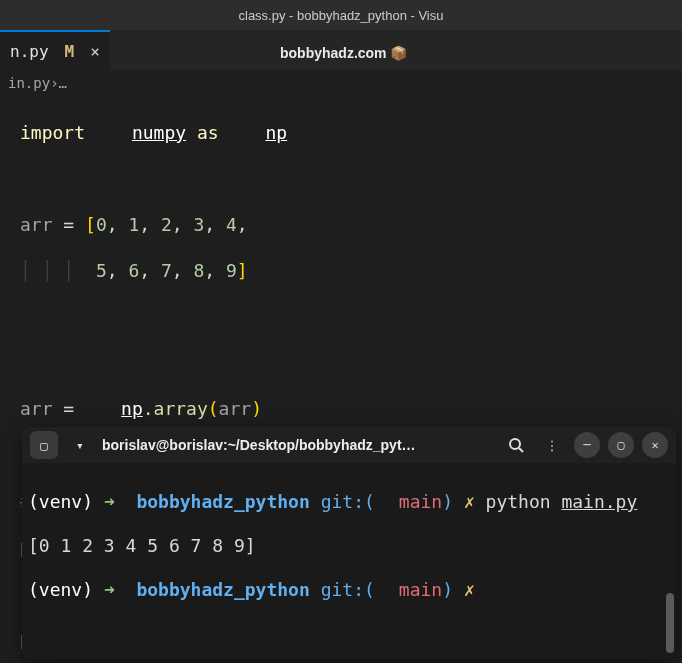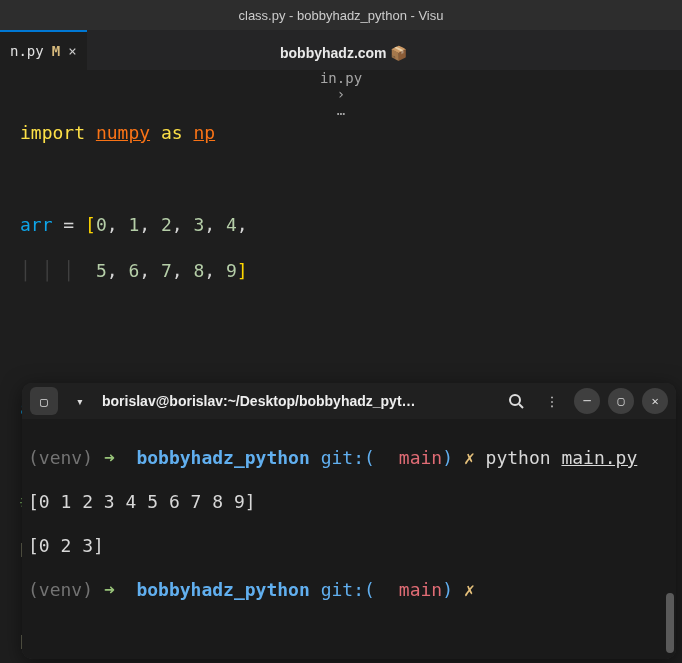"n.py" .tab { font-size: 14px -> 16px; gap: 8px -> 16px }
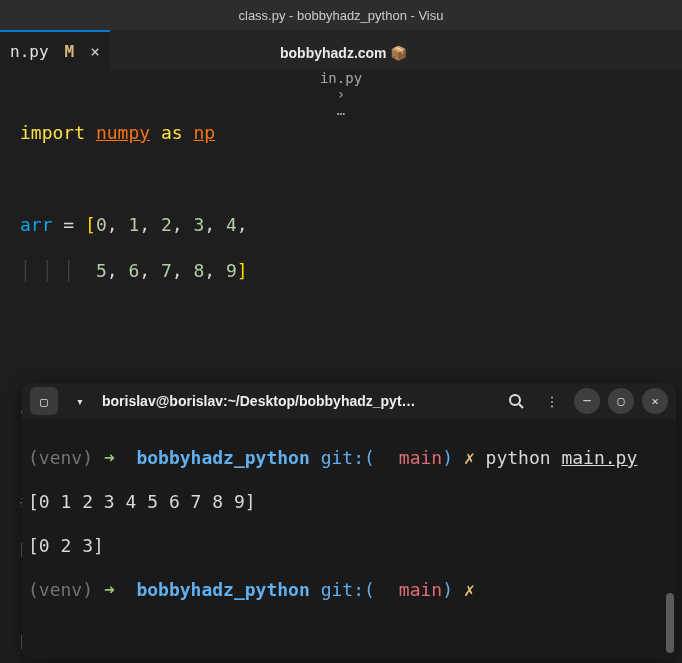"in.py" .breadcrumb { flex-direction: column -> none }
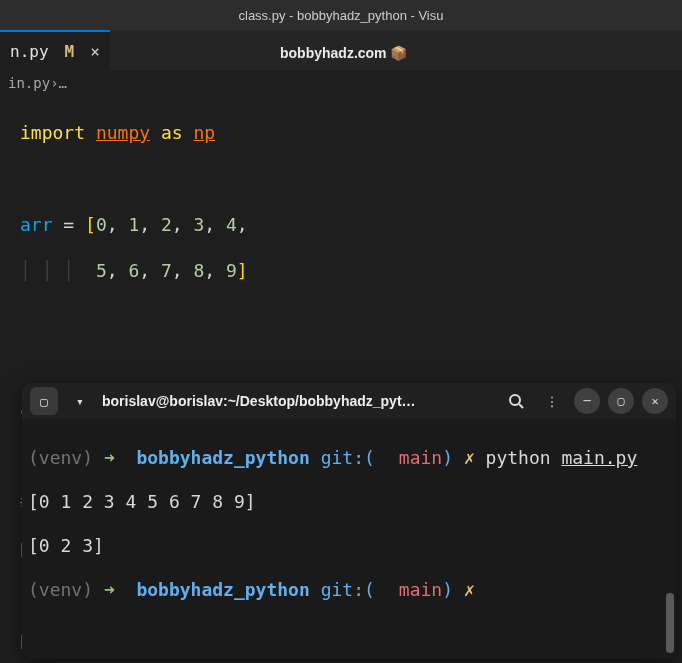"import" .kw { color: #fde047 -> #fef9c3 }
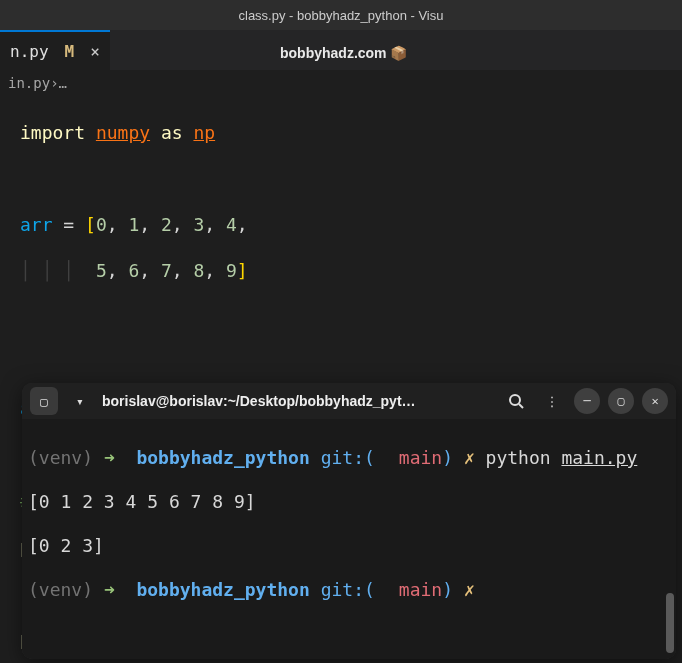"numpy" .mod { color: #f97316 -> #ffffff; margin-left: none -> 36px }
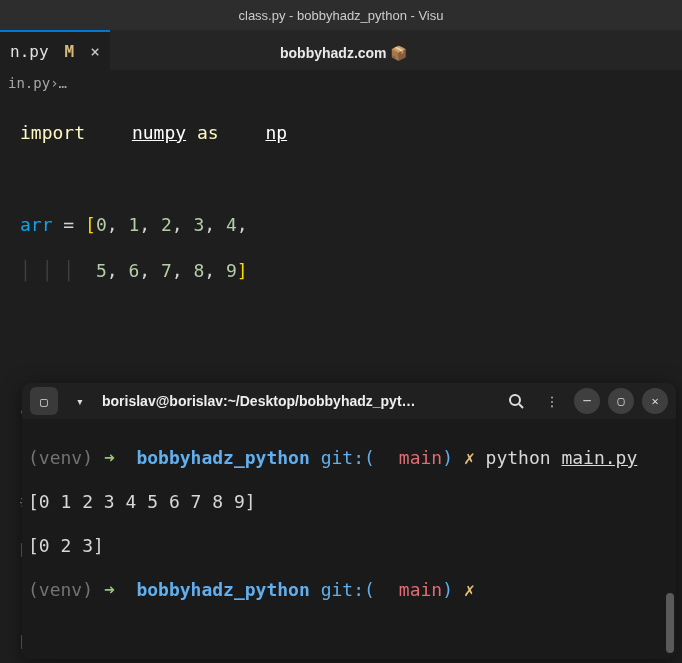"arr" .ident { color: #0ea5e9 -> #a3a3a3 }
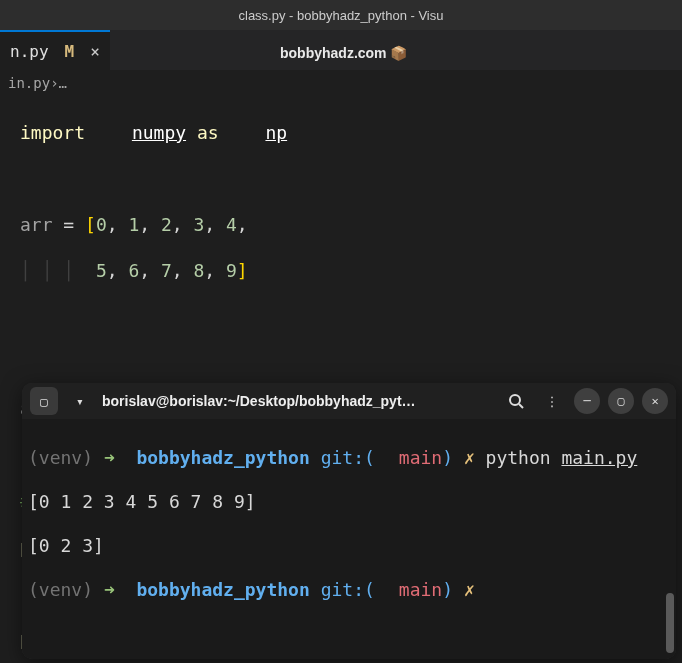"(venv)" .t-cyan { color: #737373 -> #ffffff }
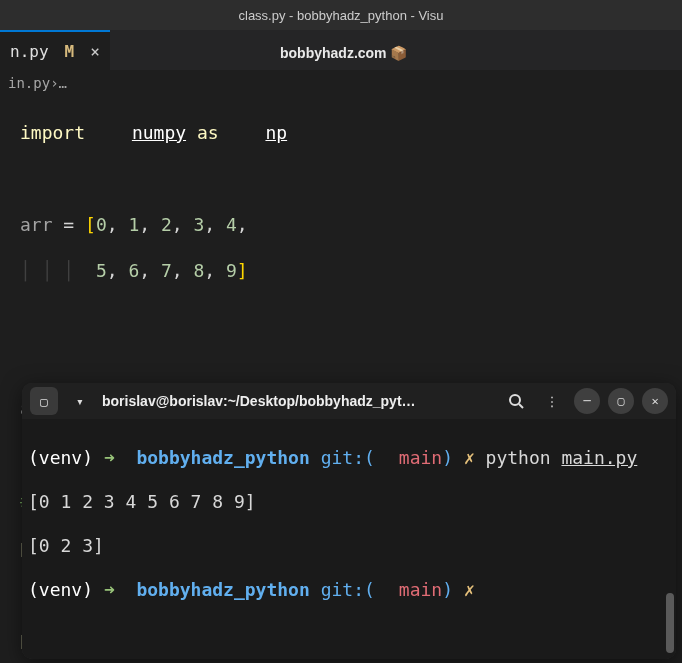"[0 2 3]" div.t-white { html: <div>[0 2 3]</div> -> none }
